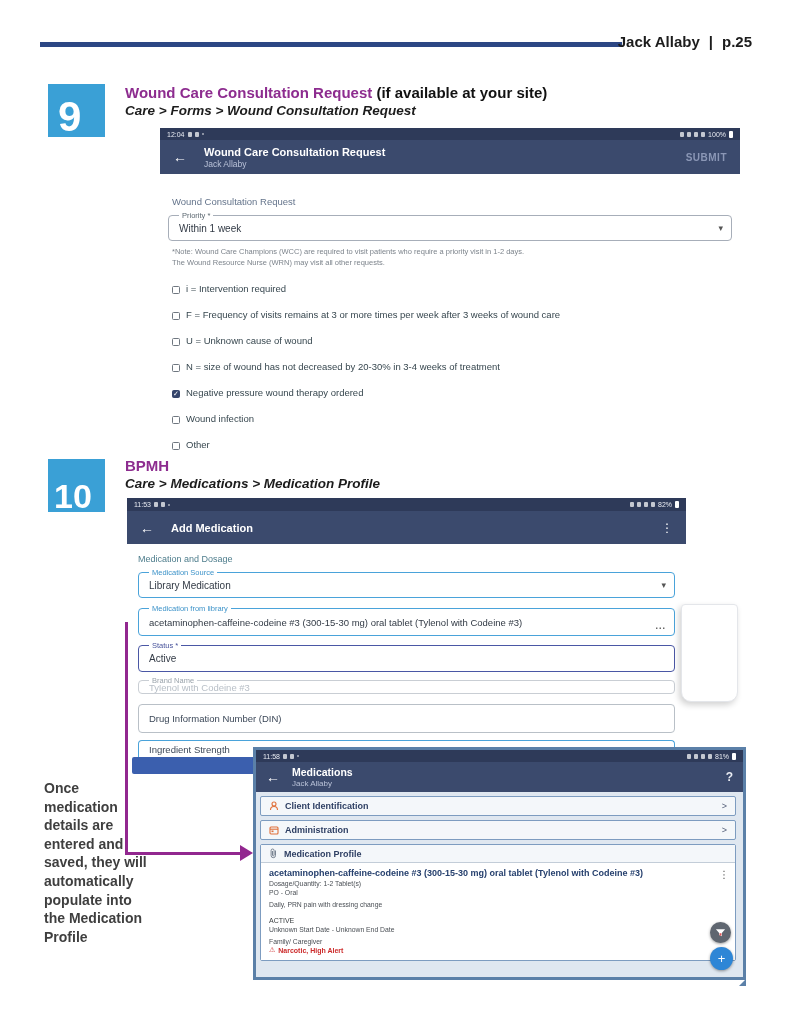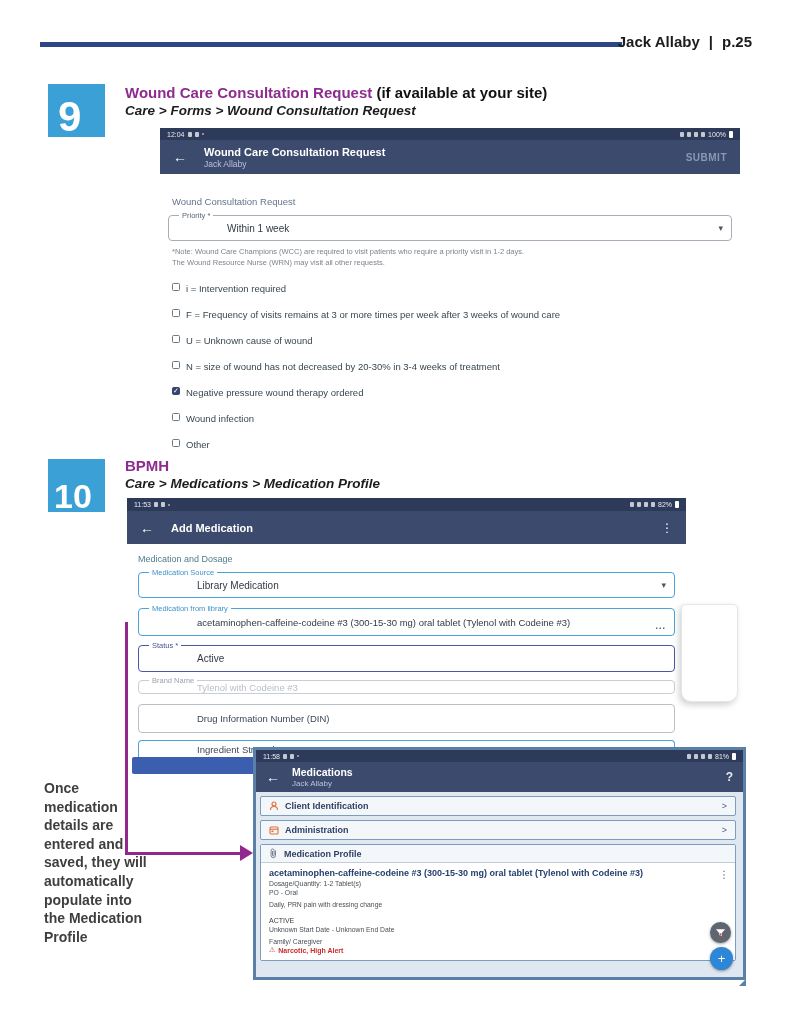"Priority *" .field { padding-left: 48px -> none }
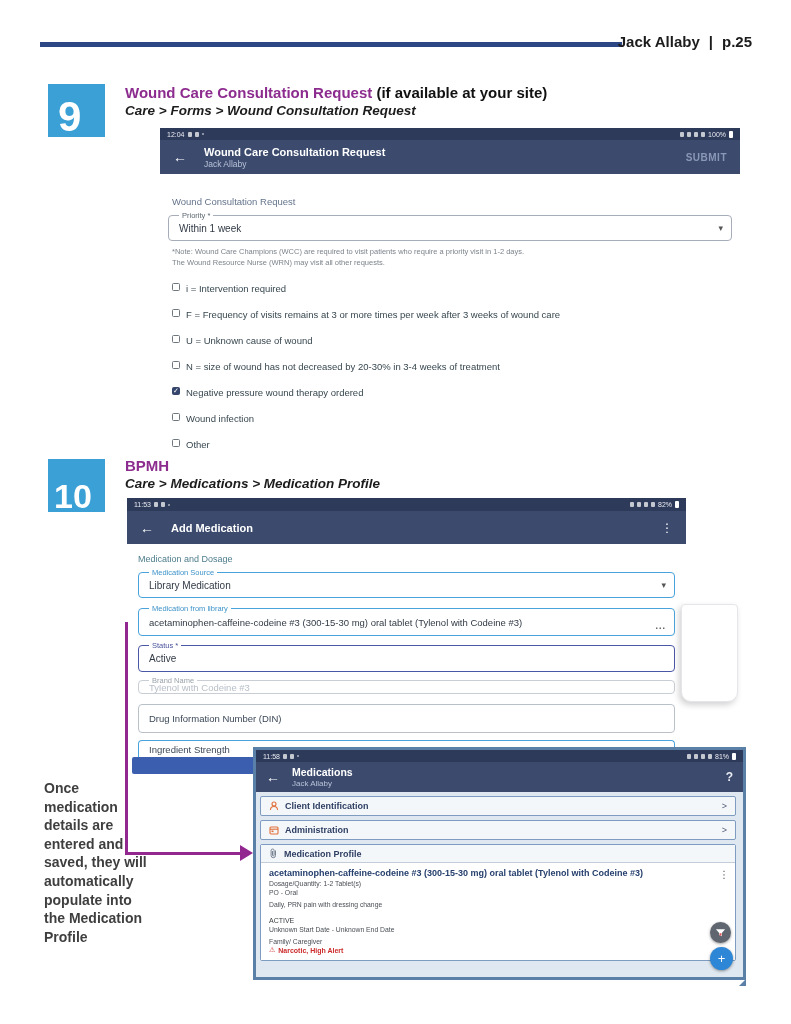"i = Intervention required" .cb-row { align-items: flex-start -> flex-end }
